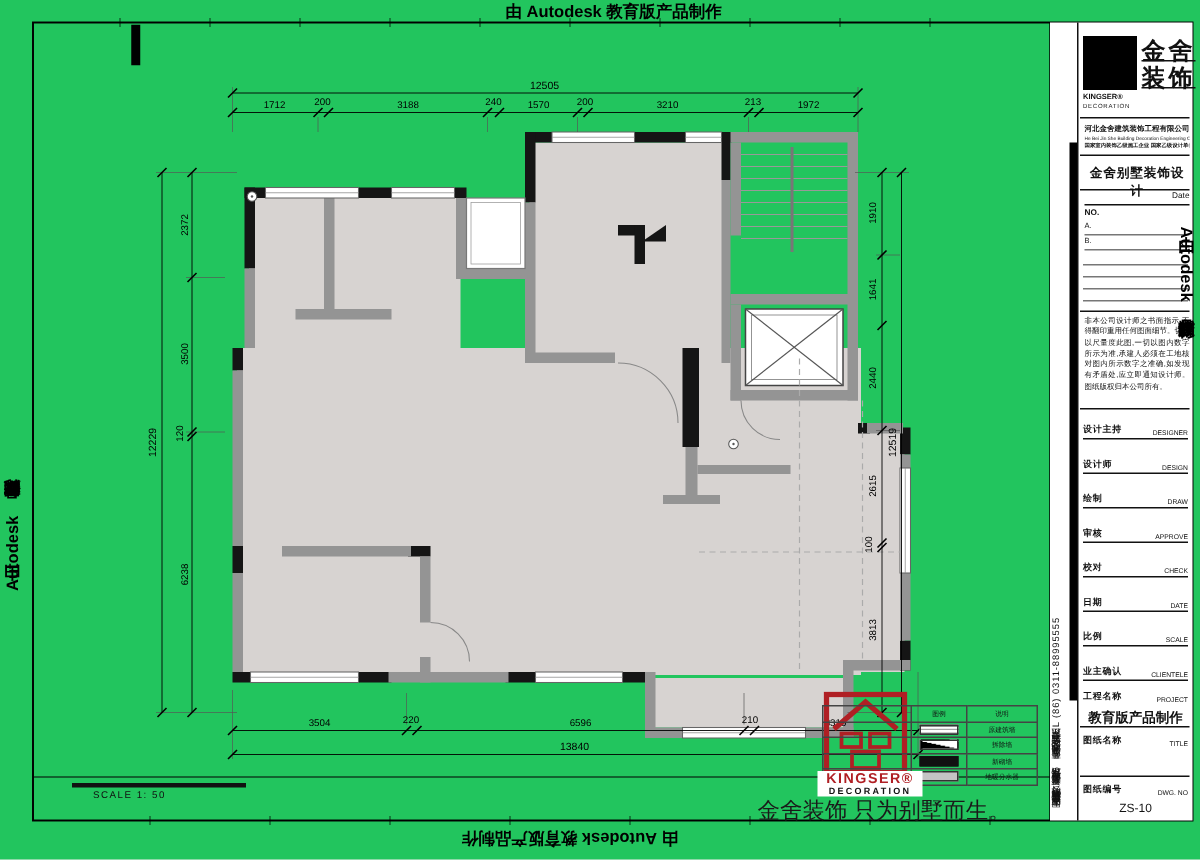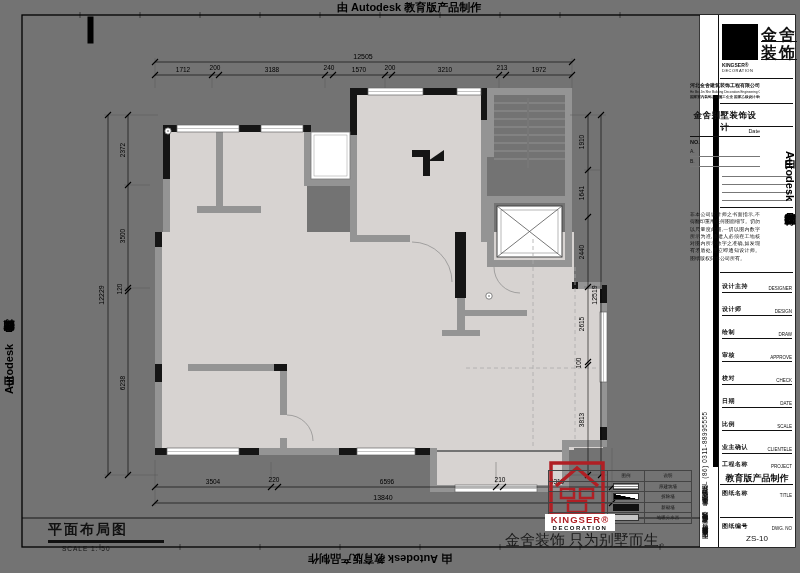"由 Autodesk 教育版产品制作" .sheet { background: #737373 -> #22c55e }
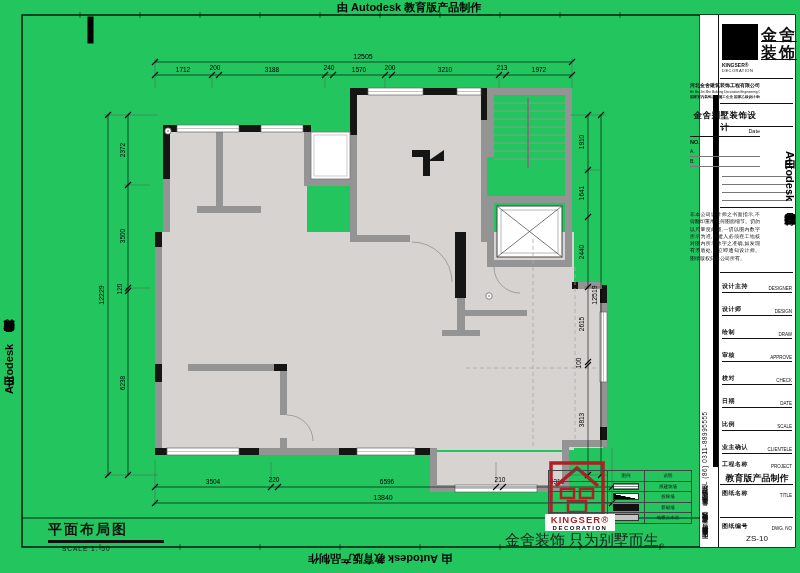"金舍别墅装饰设计" .pc { left: 690px -> 723px }
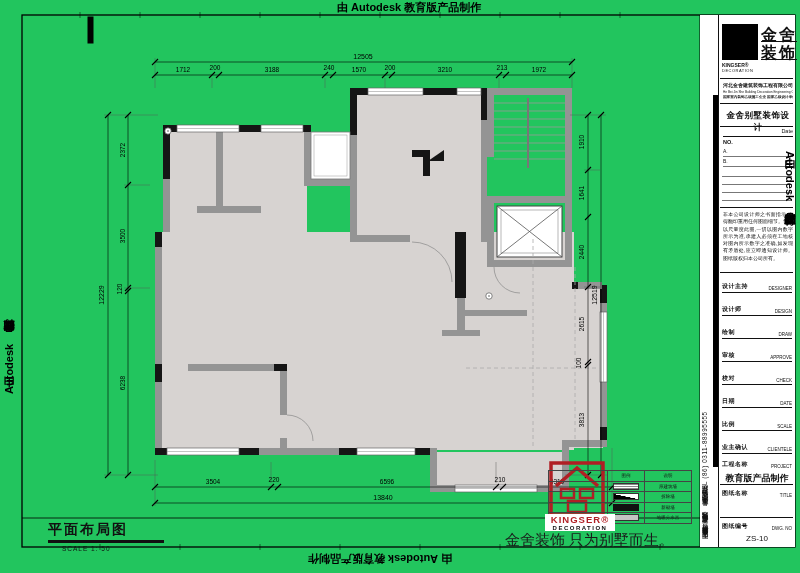"平面布局图" div.plan-title { html: <div>平面布局图</div> -> none }
